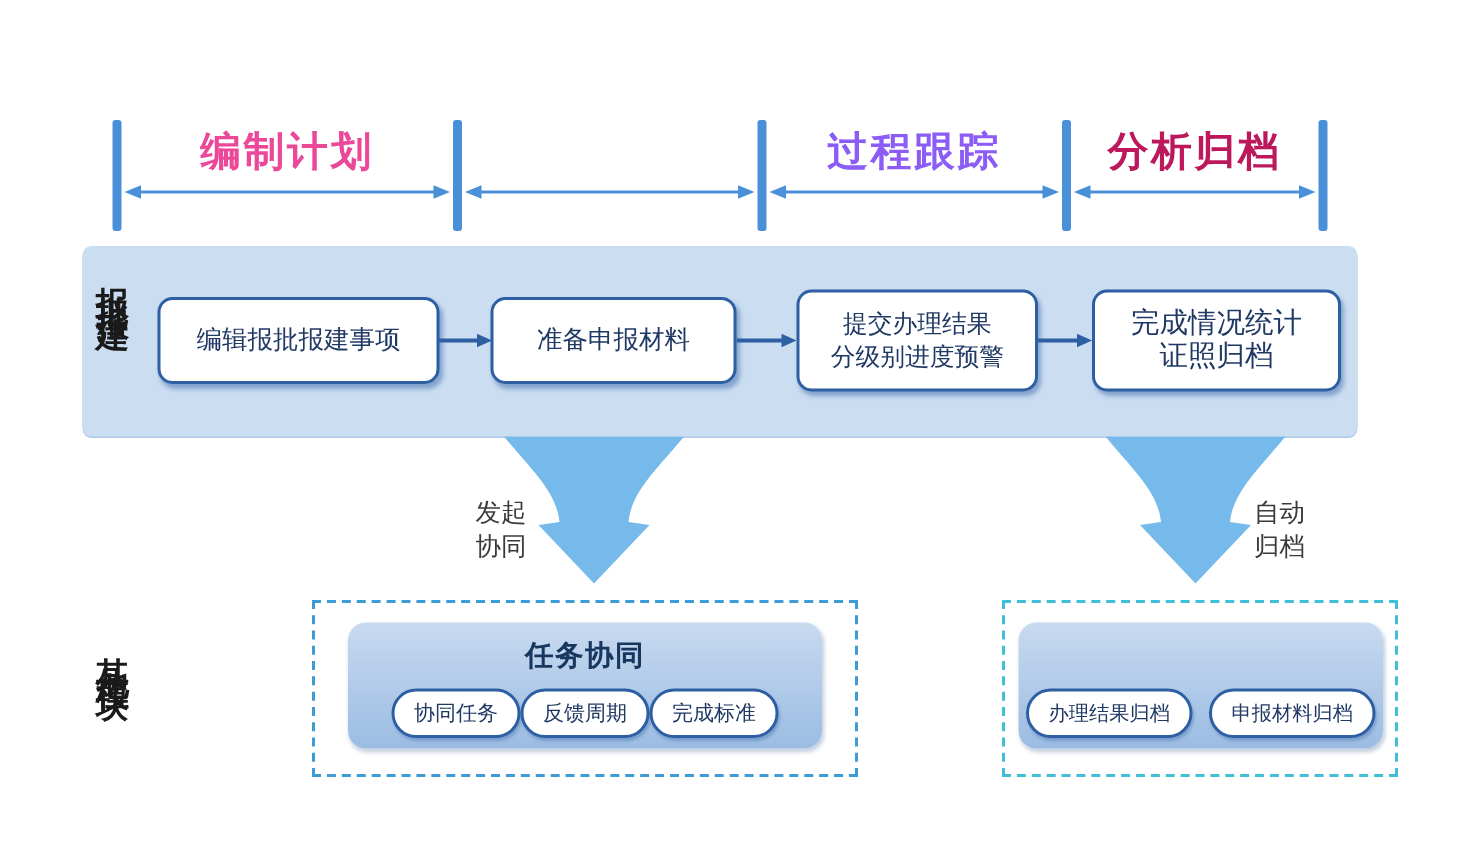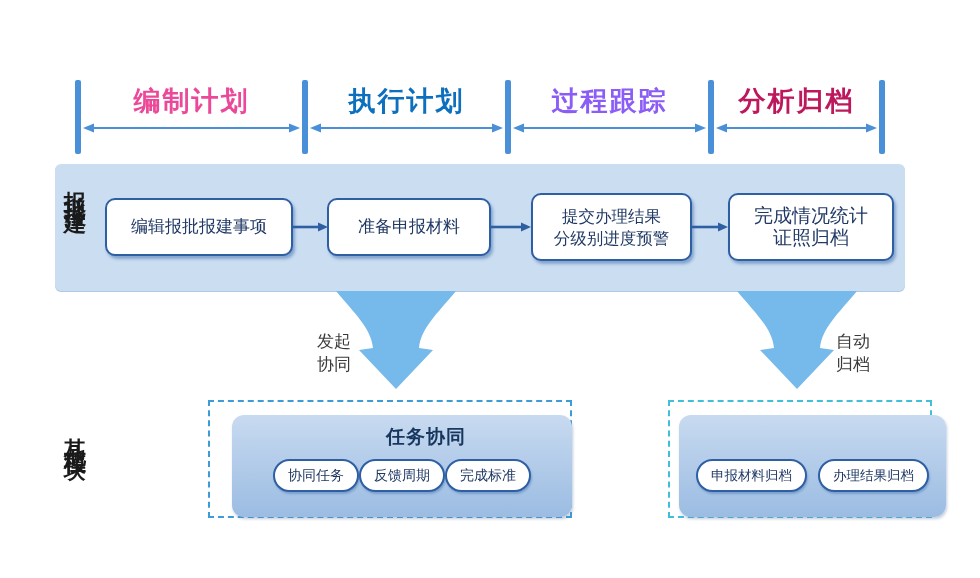"执行计划" div.phase-title { html: <div>执行计划</div> -> none }
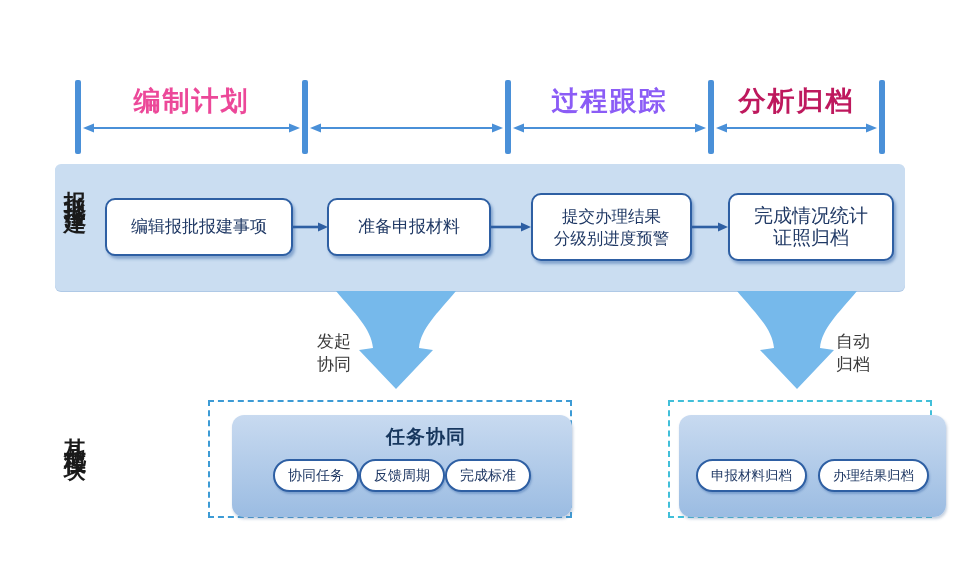"任务协同" .module-panel { height: 102px -> 84px; padding-left: 24px -> none }
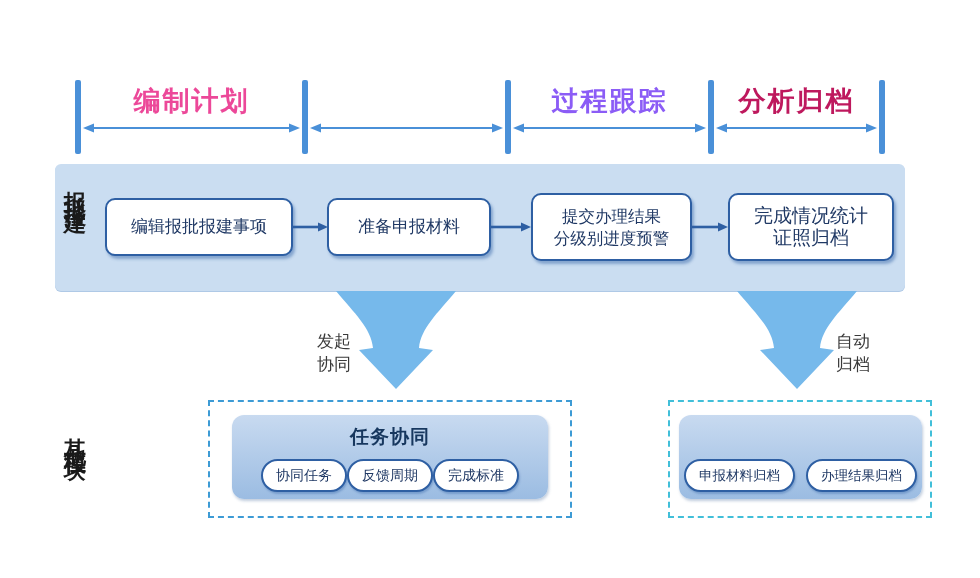"申报材料归档" div.pill { order: before "办理结果归档" -> after "办理结果归档" }
